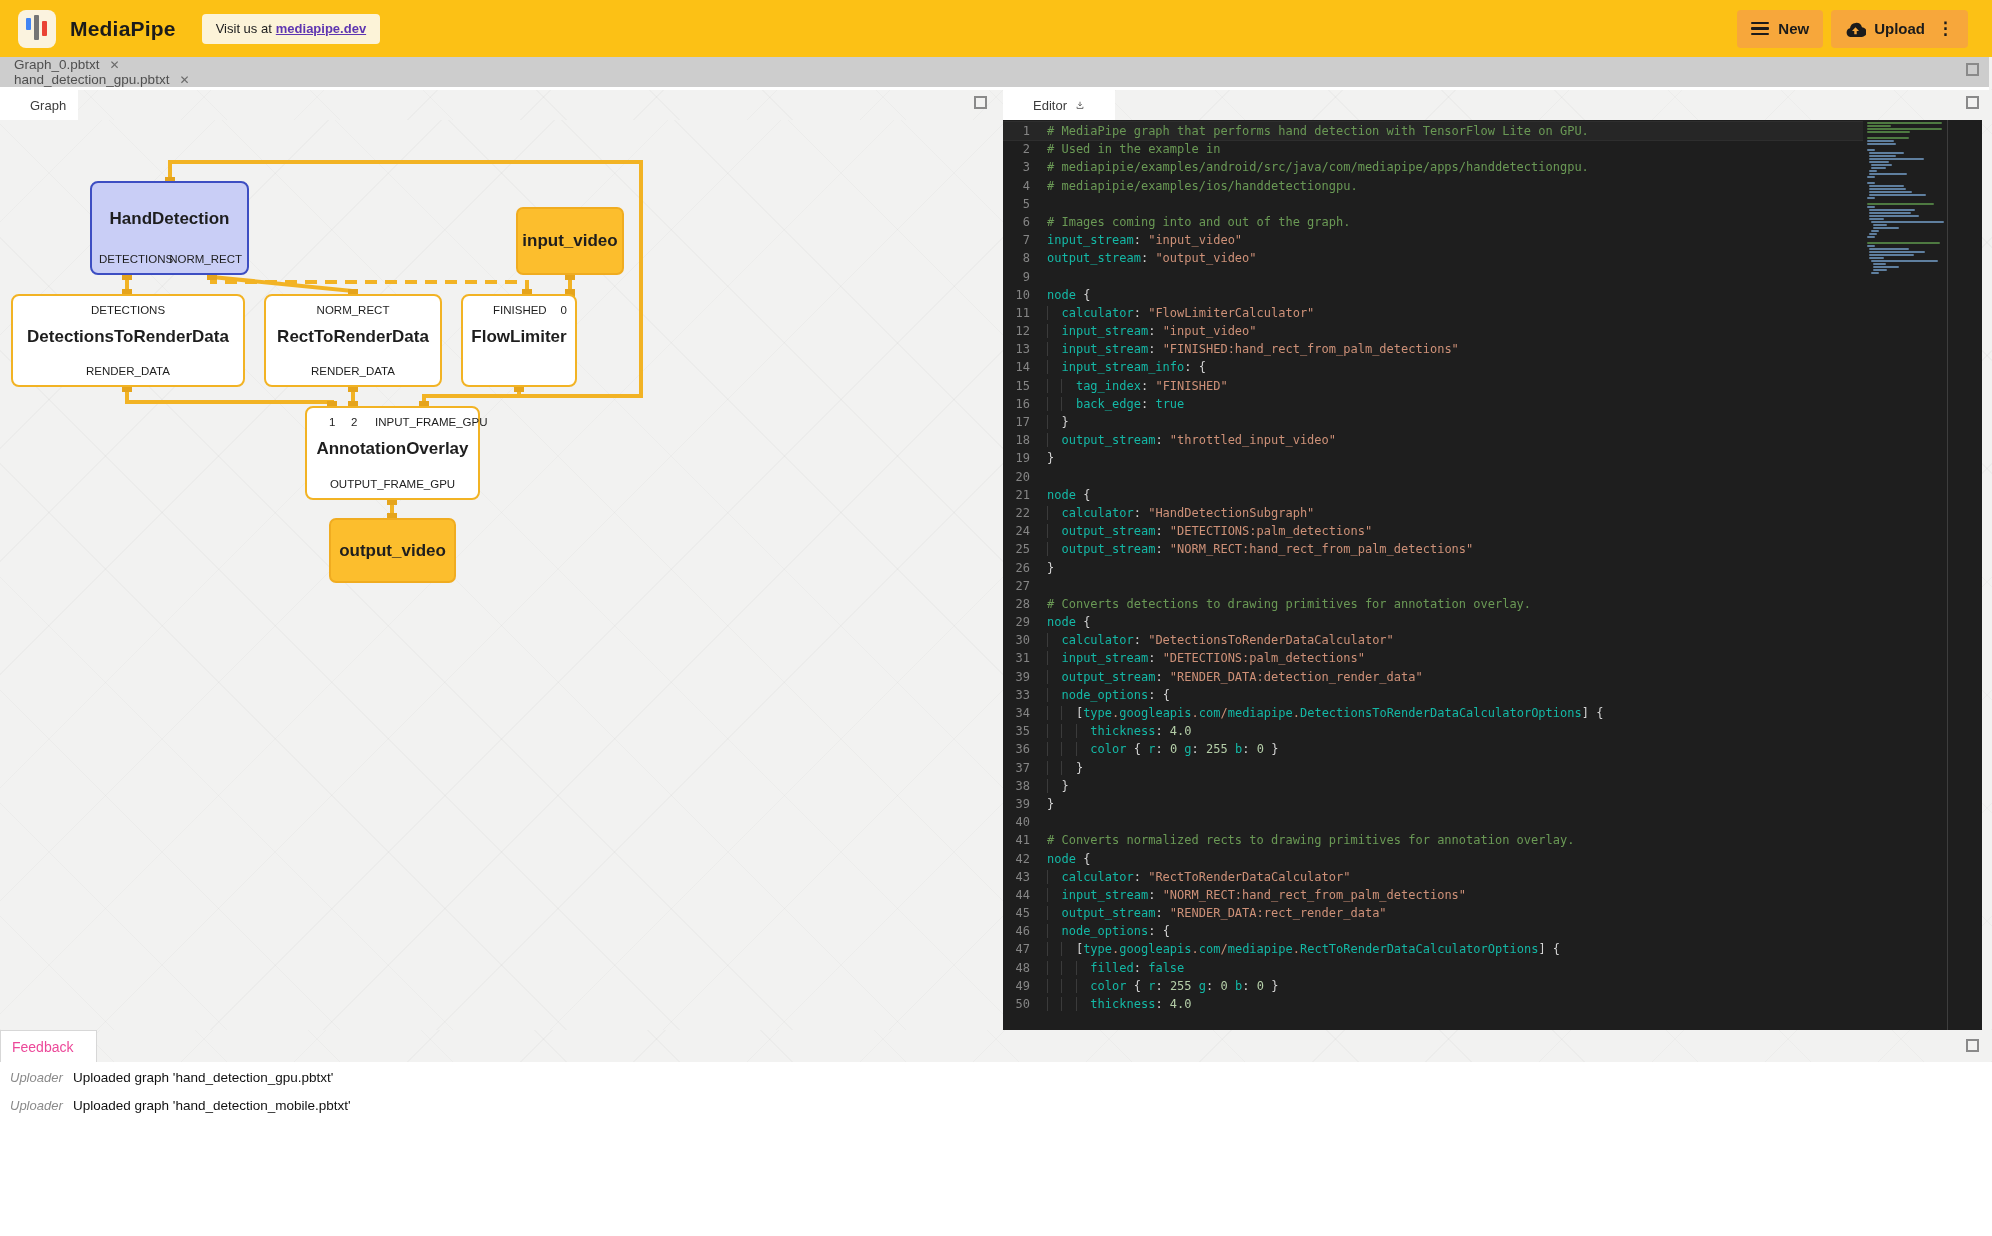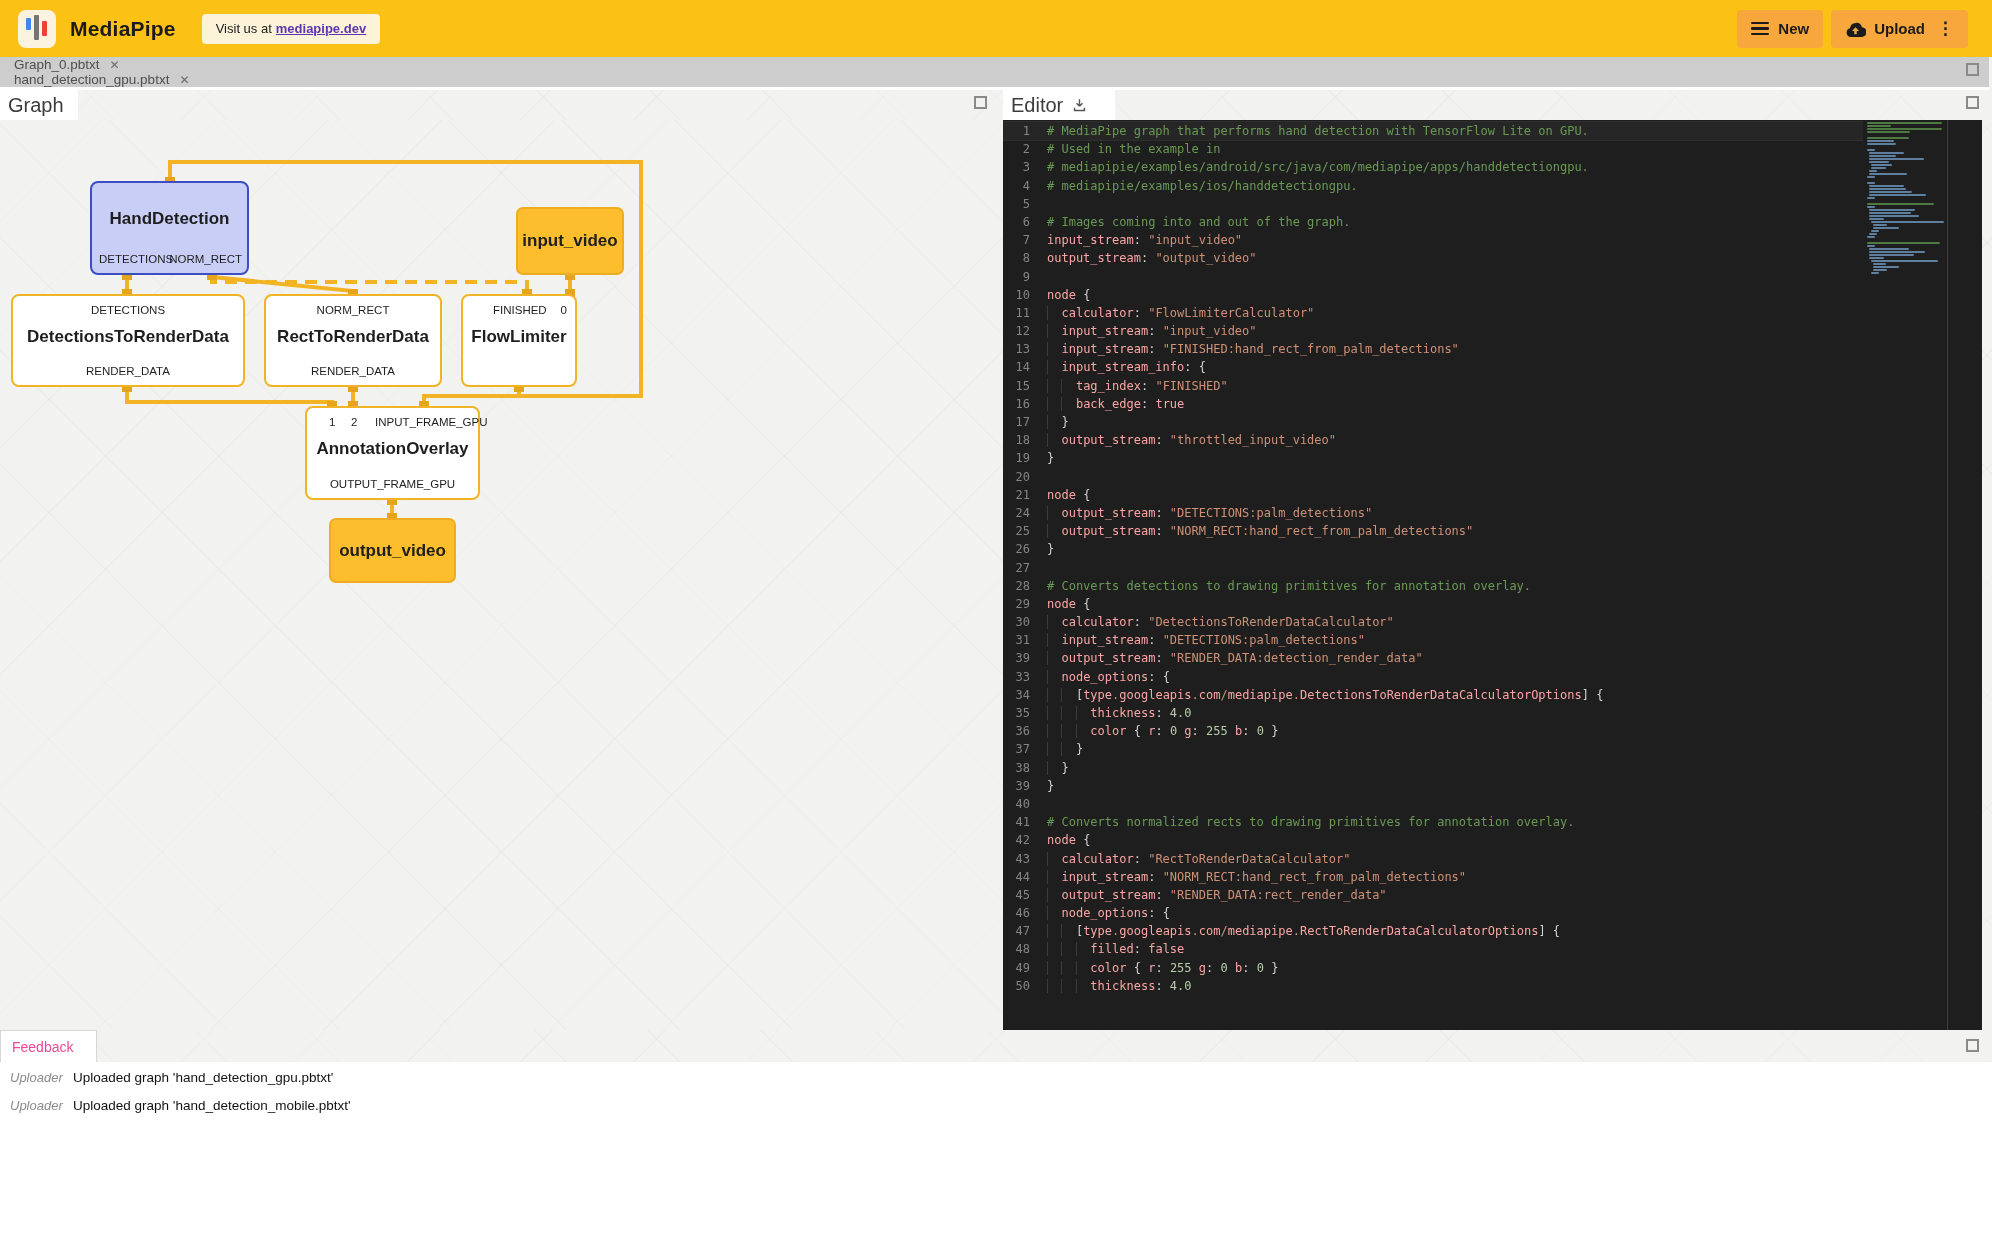"Graph" .ptab { font-size: 20px -> 13px; padding: 0 8px -> 0 30px }
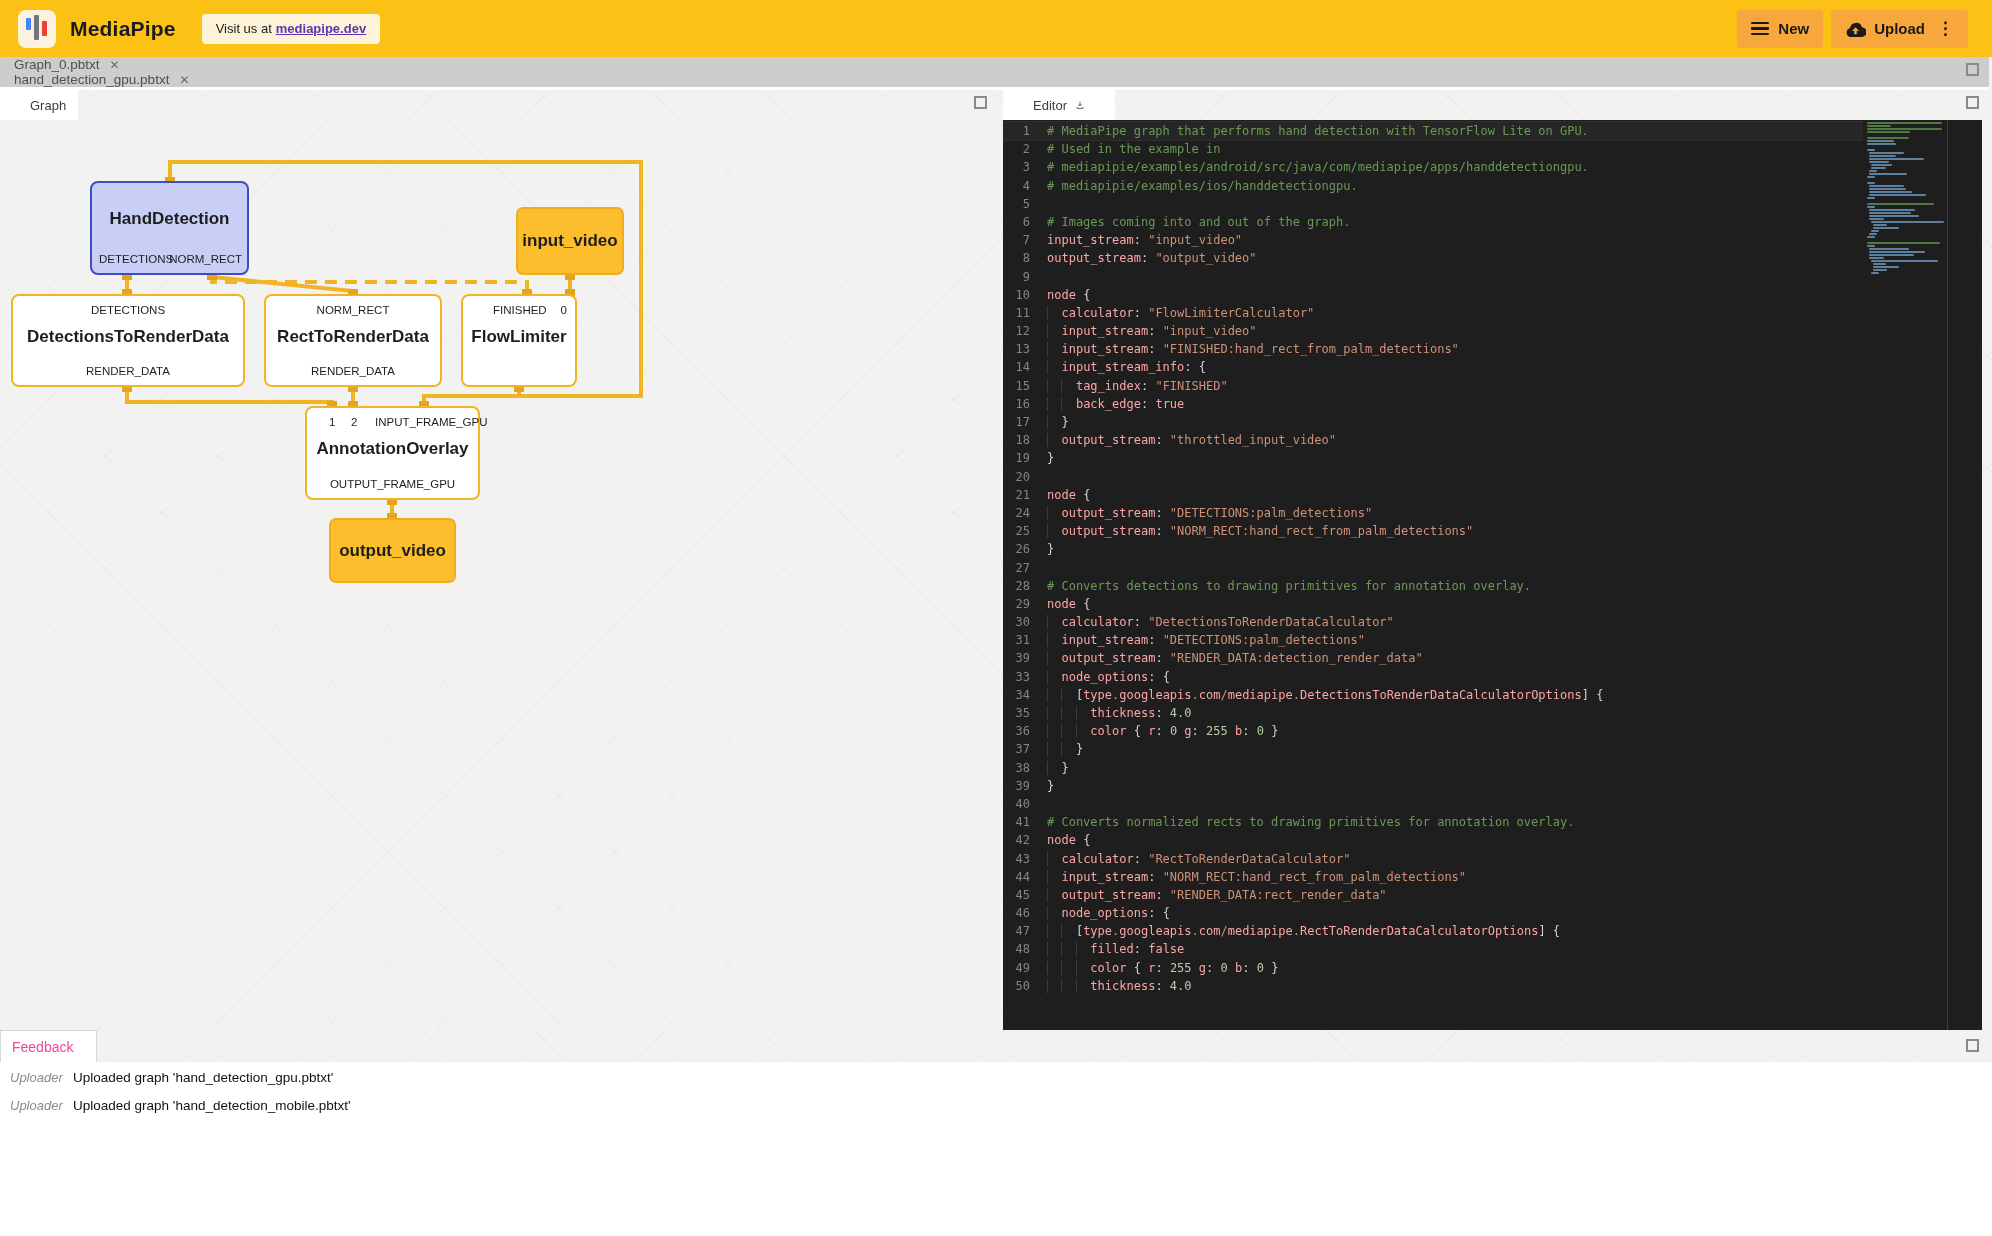"input_stream" .tok-key { color: #fca5a5 -> #14b8a6 }
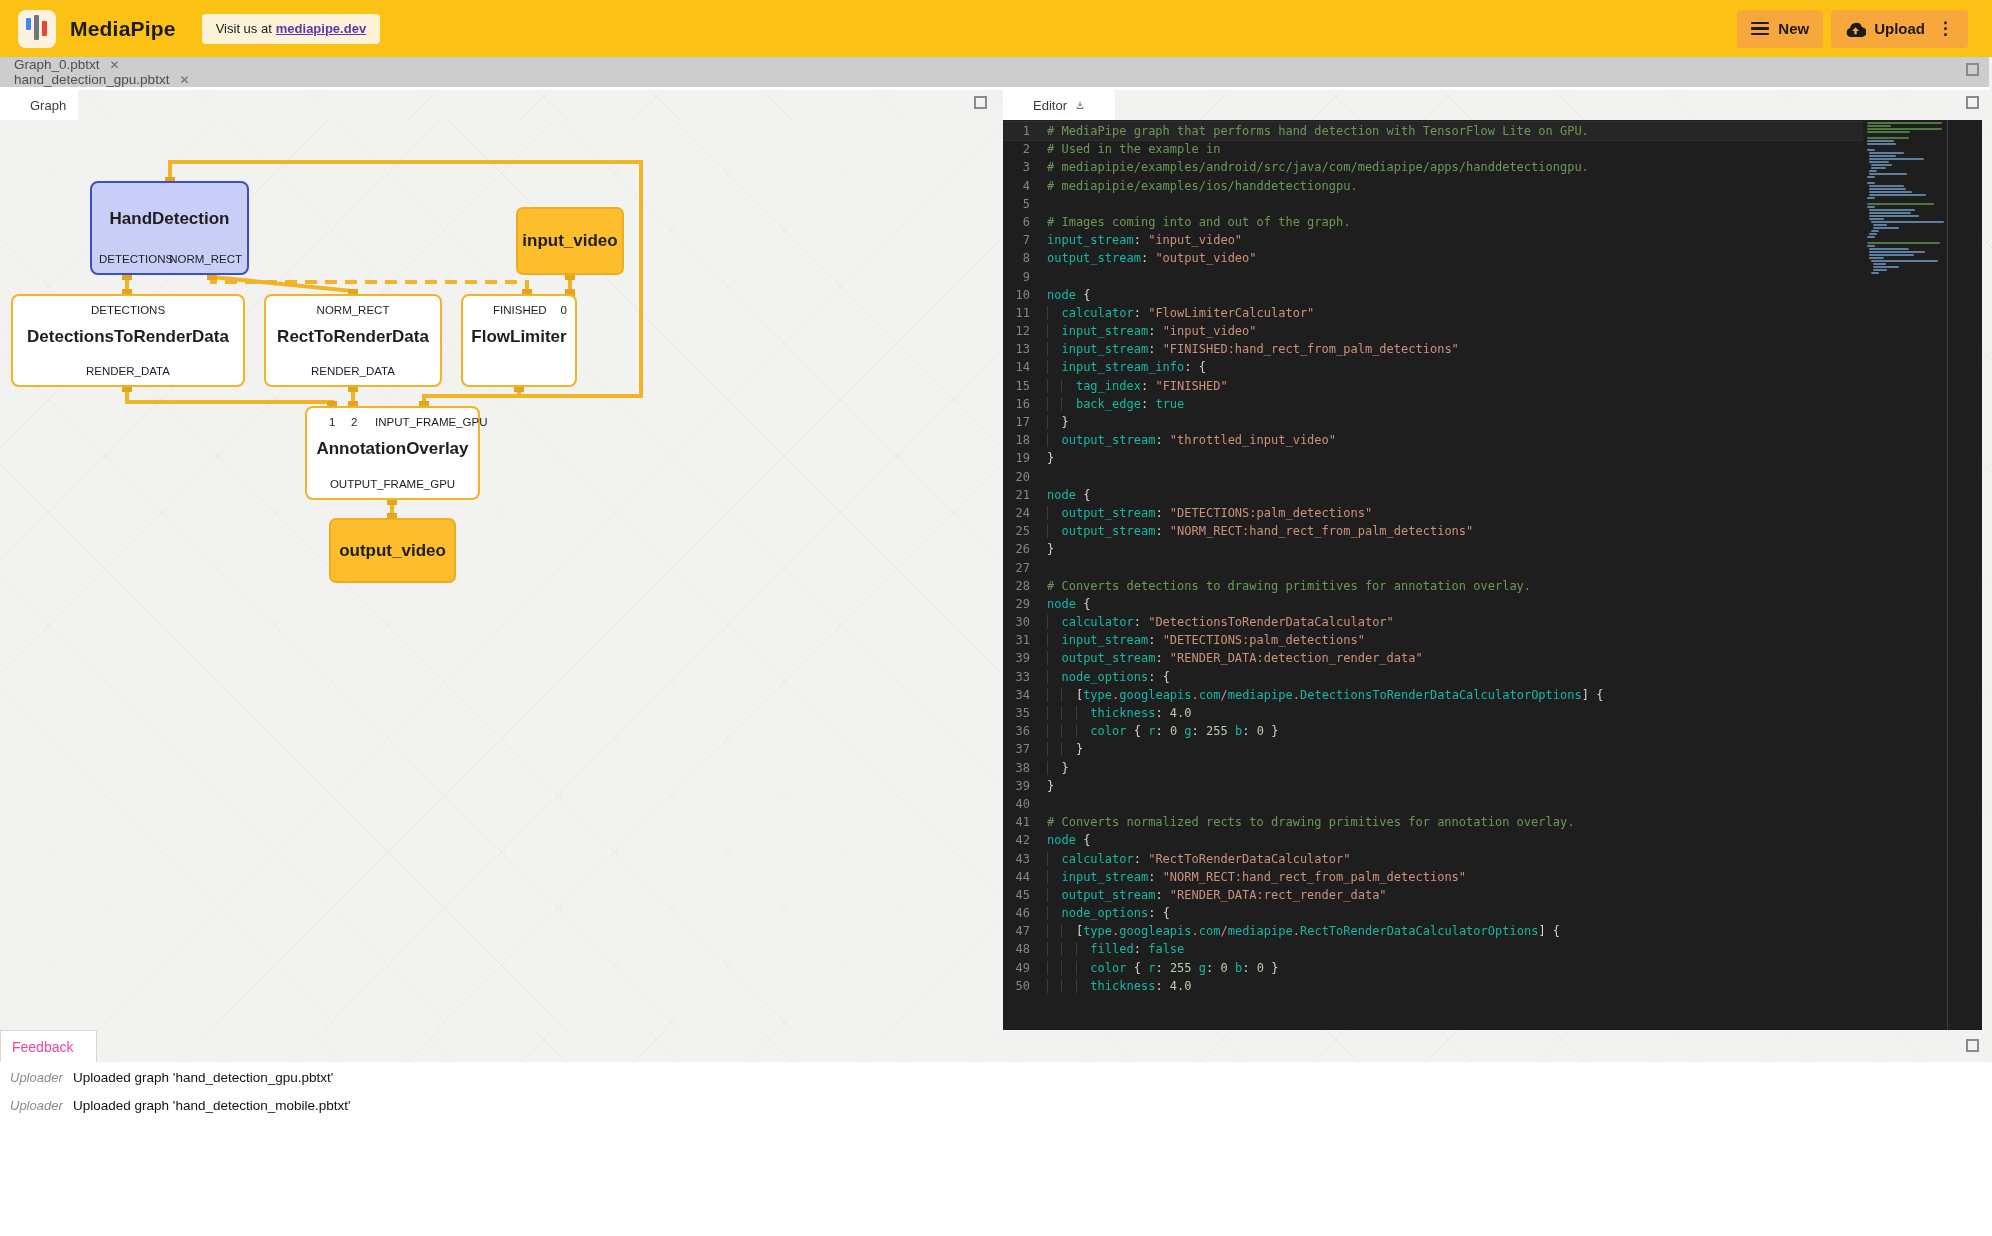"22" div.code-row { html: none -> <div><div>22</div><div><span> </span><span>calculator</span><span>:</span><span> </span><span>"HandDetectionSubgraph"</span></div></div> }
